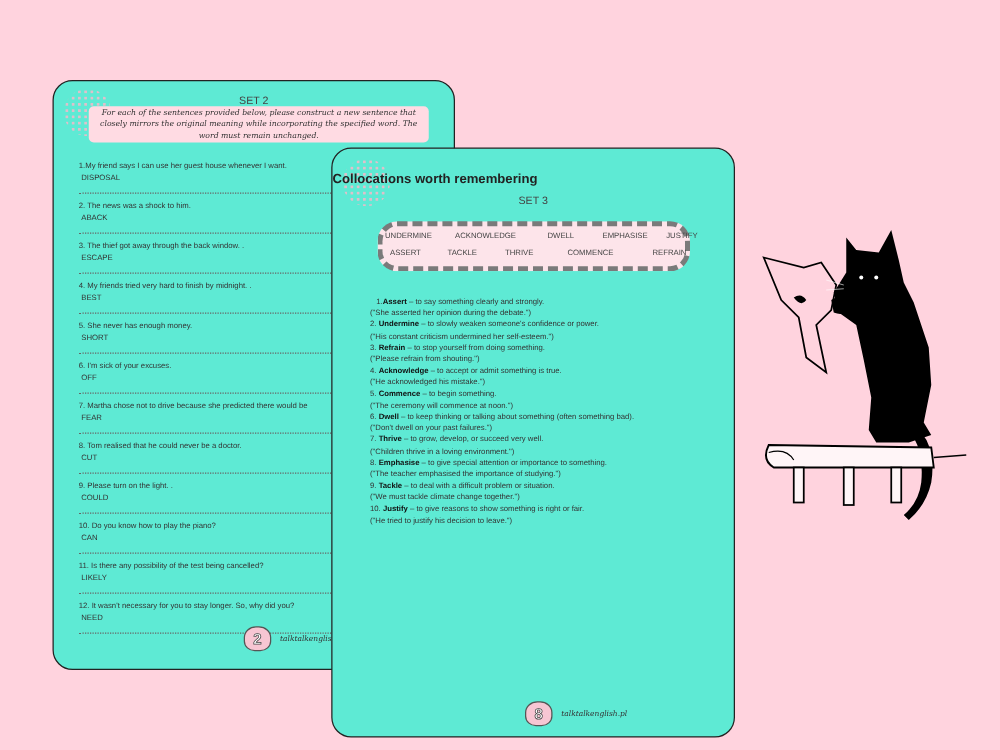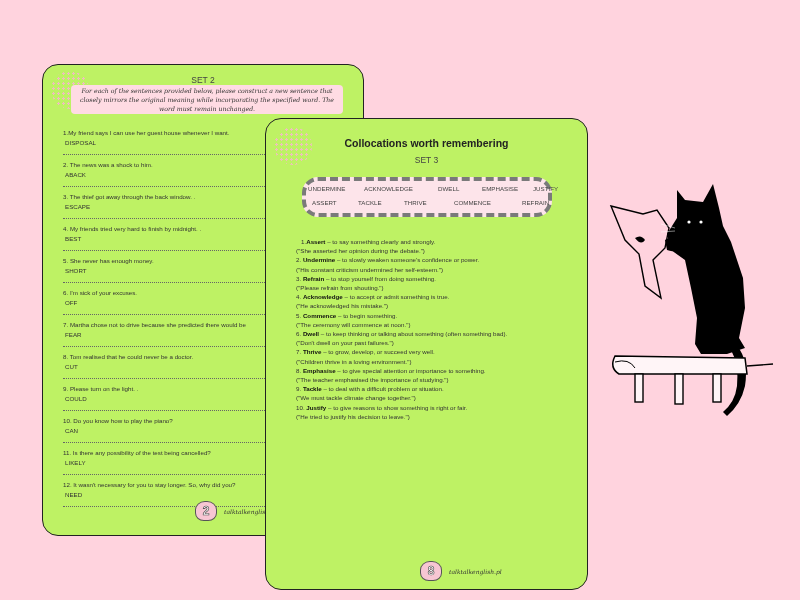"SET 2" .page { background: #bef264 -> #5eead4 }
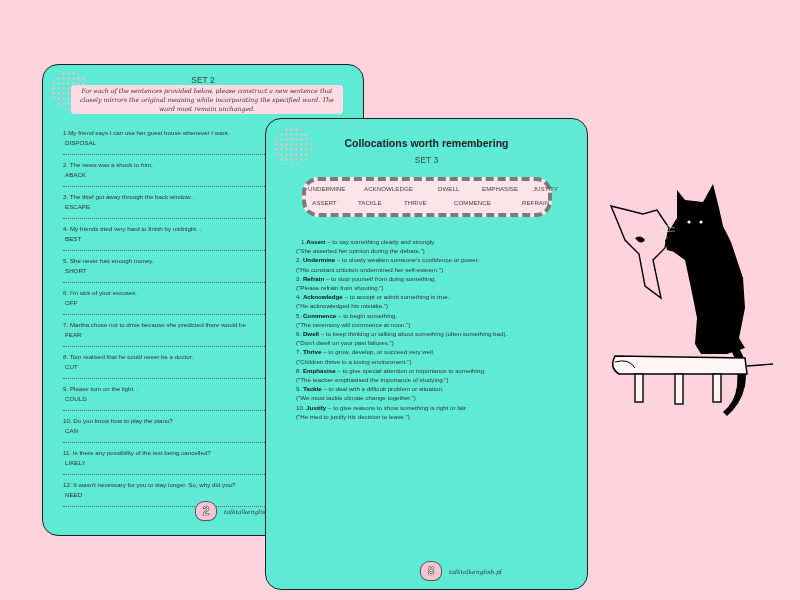"Collocations worth remembering" .title { text-align: center -> left }
